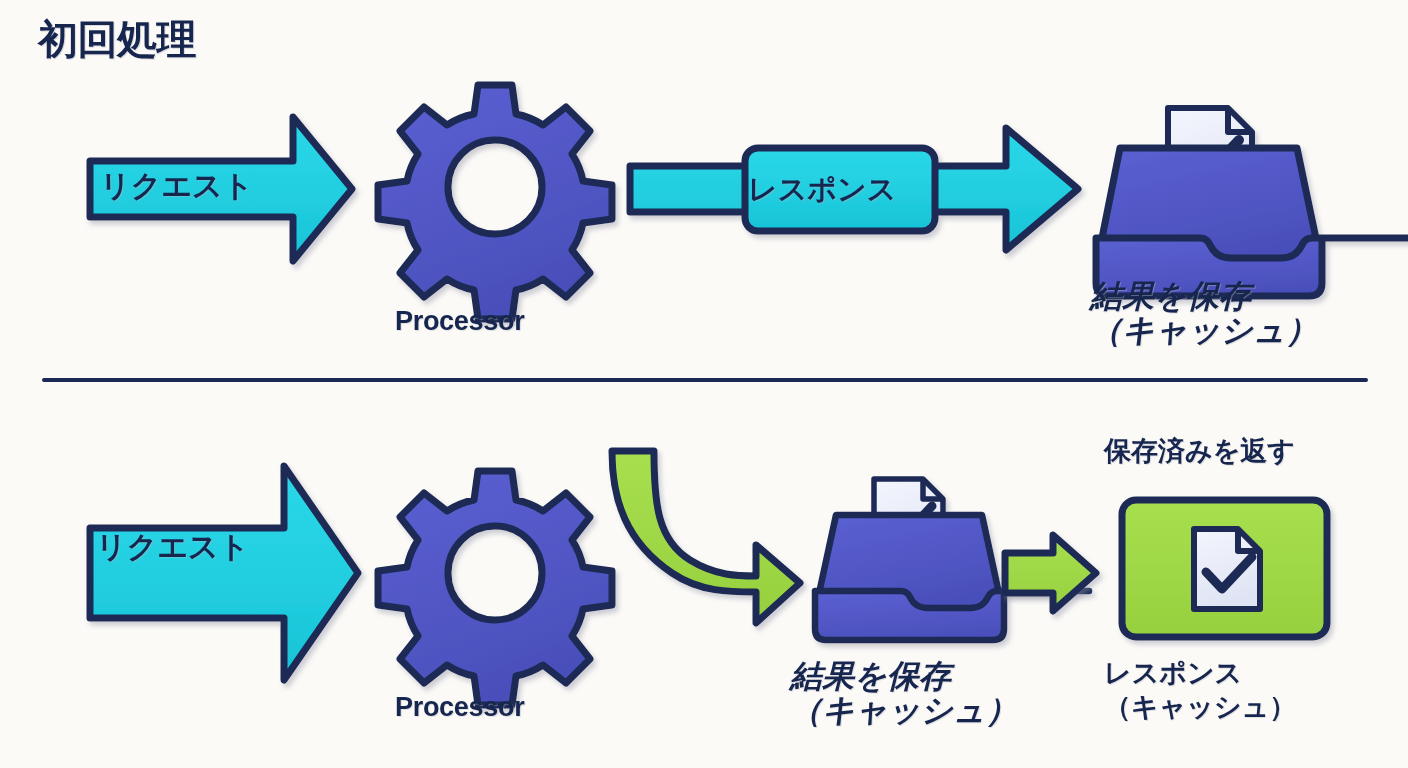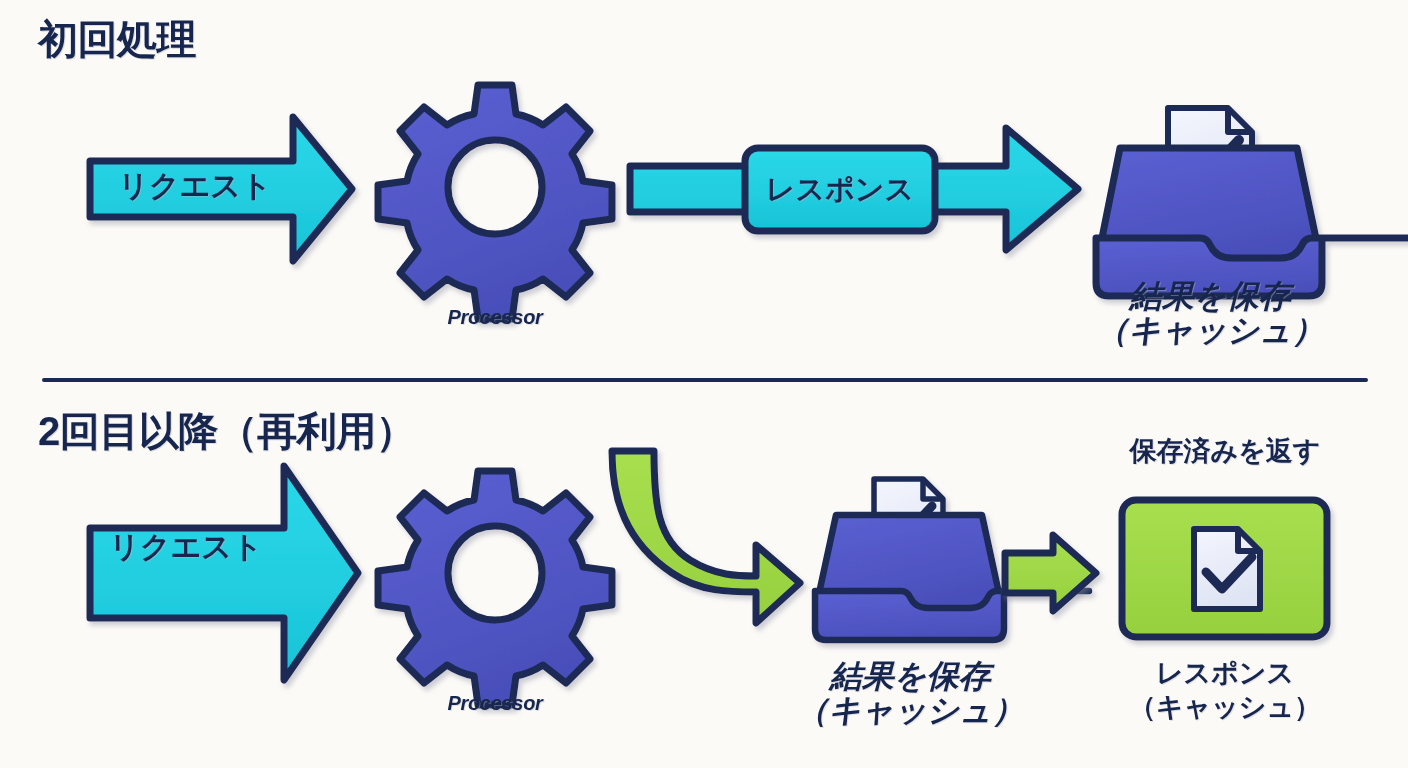"リクエスト" .node-label { text-align: center -> none }
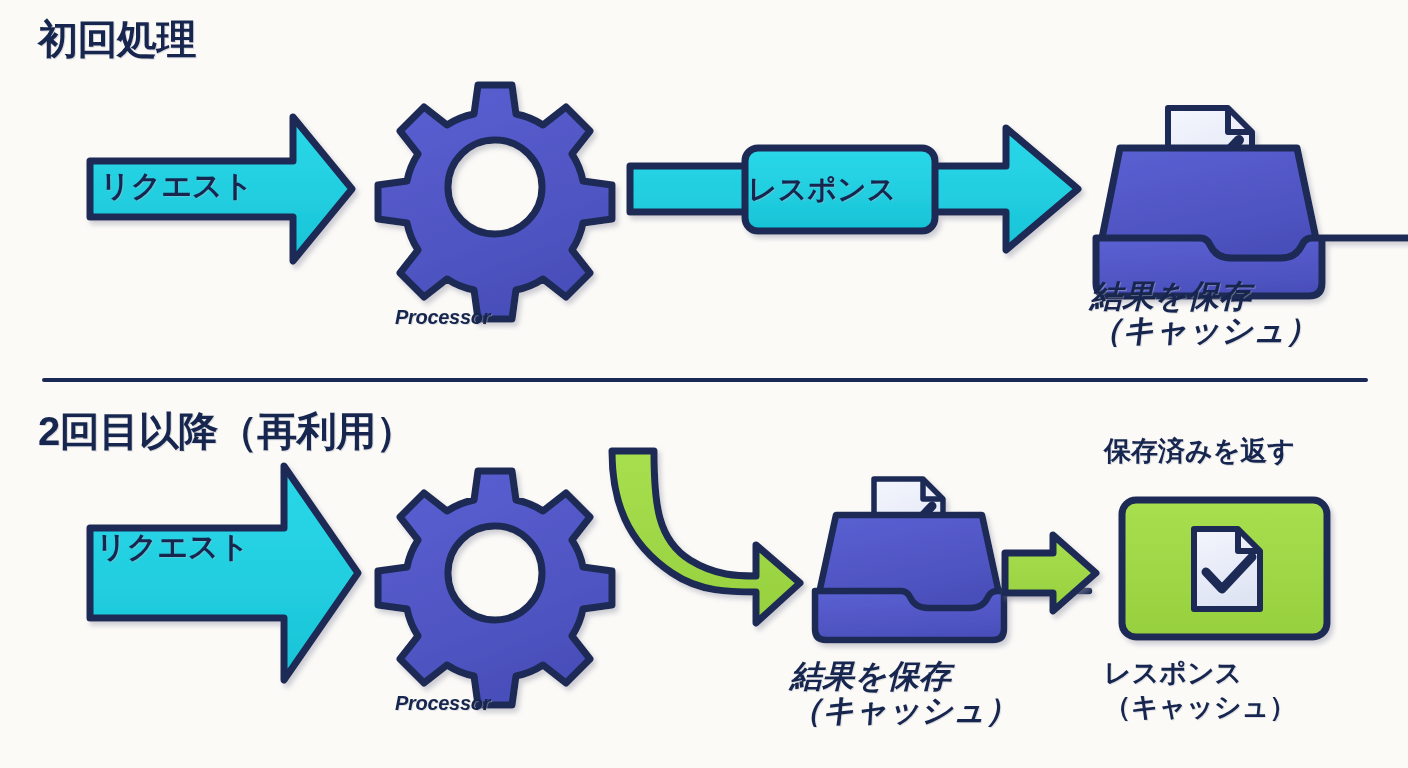"Processor" .lbl-processor { font-size: 20px -> 27px; font-style: italic -> none }
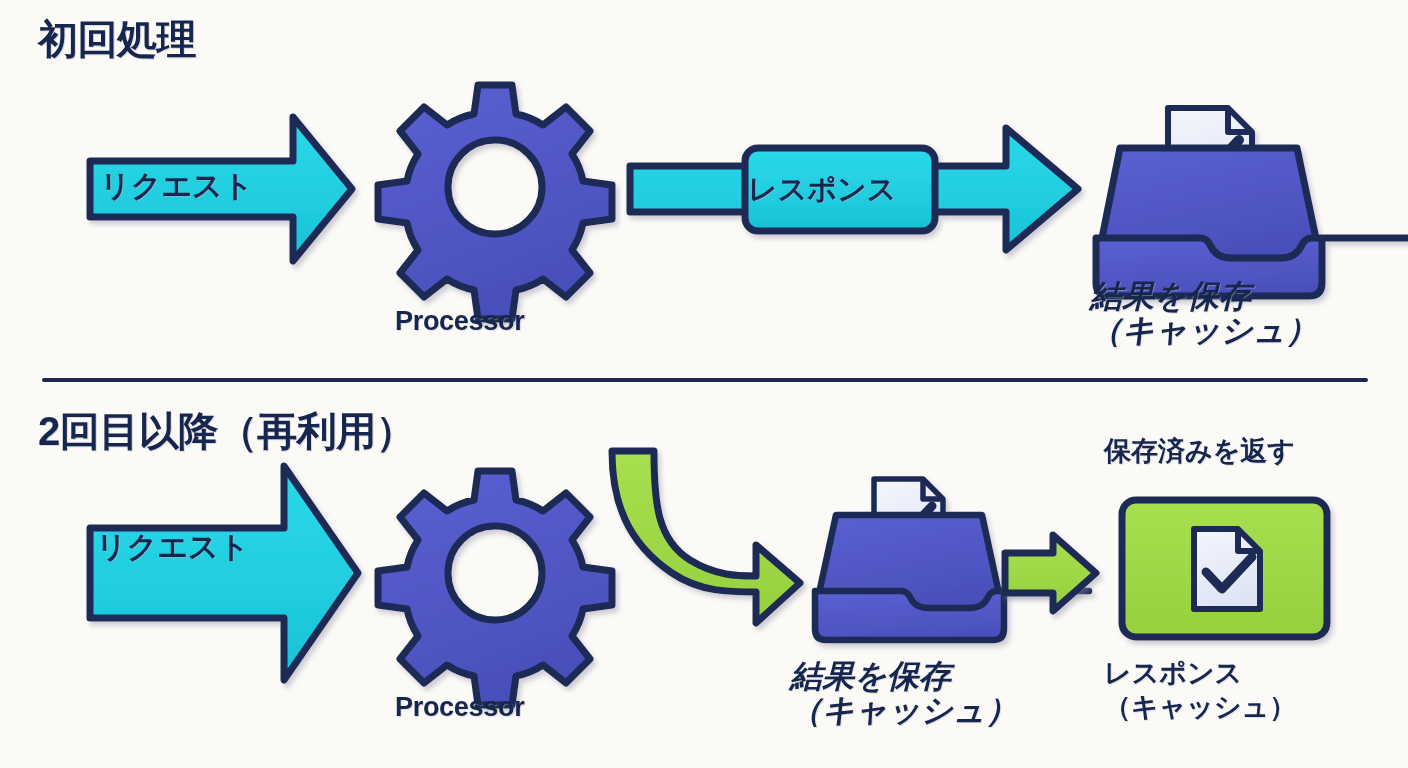"2回目以降（再利用）" div.section-title { html: <div>2回目以降（再利用）</div> -> none }
